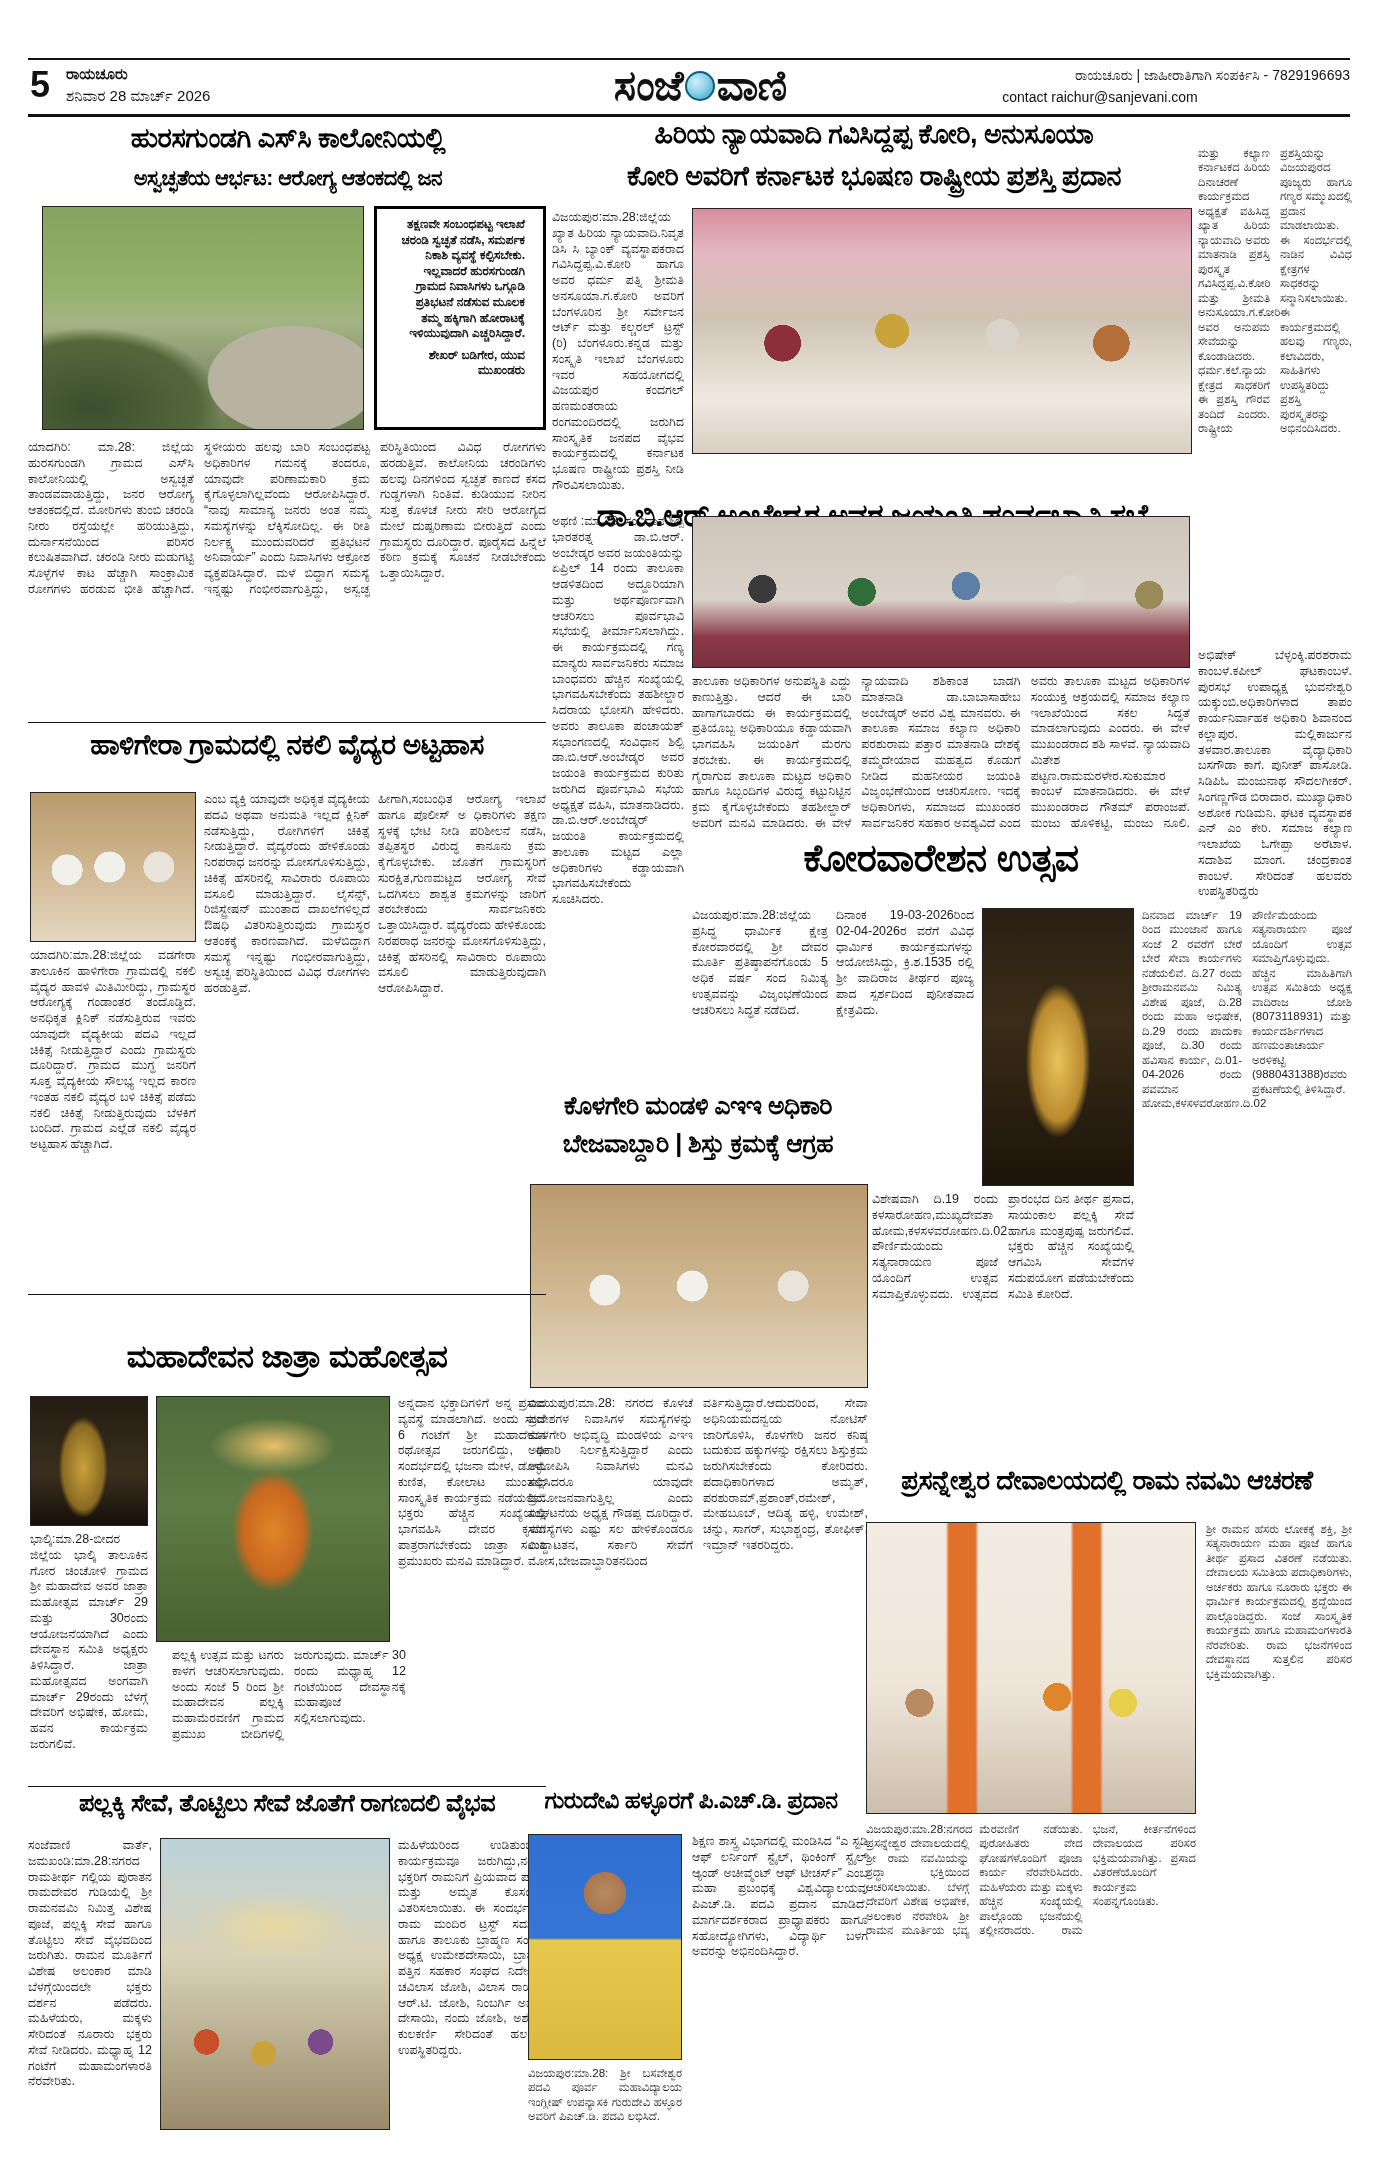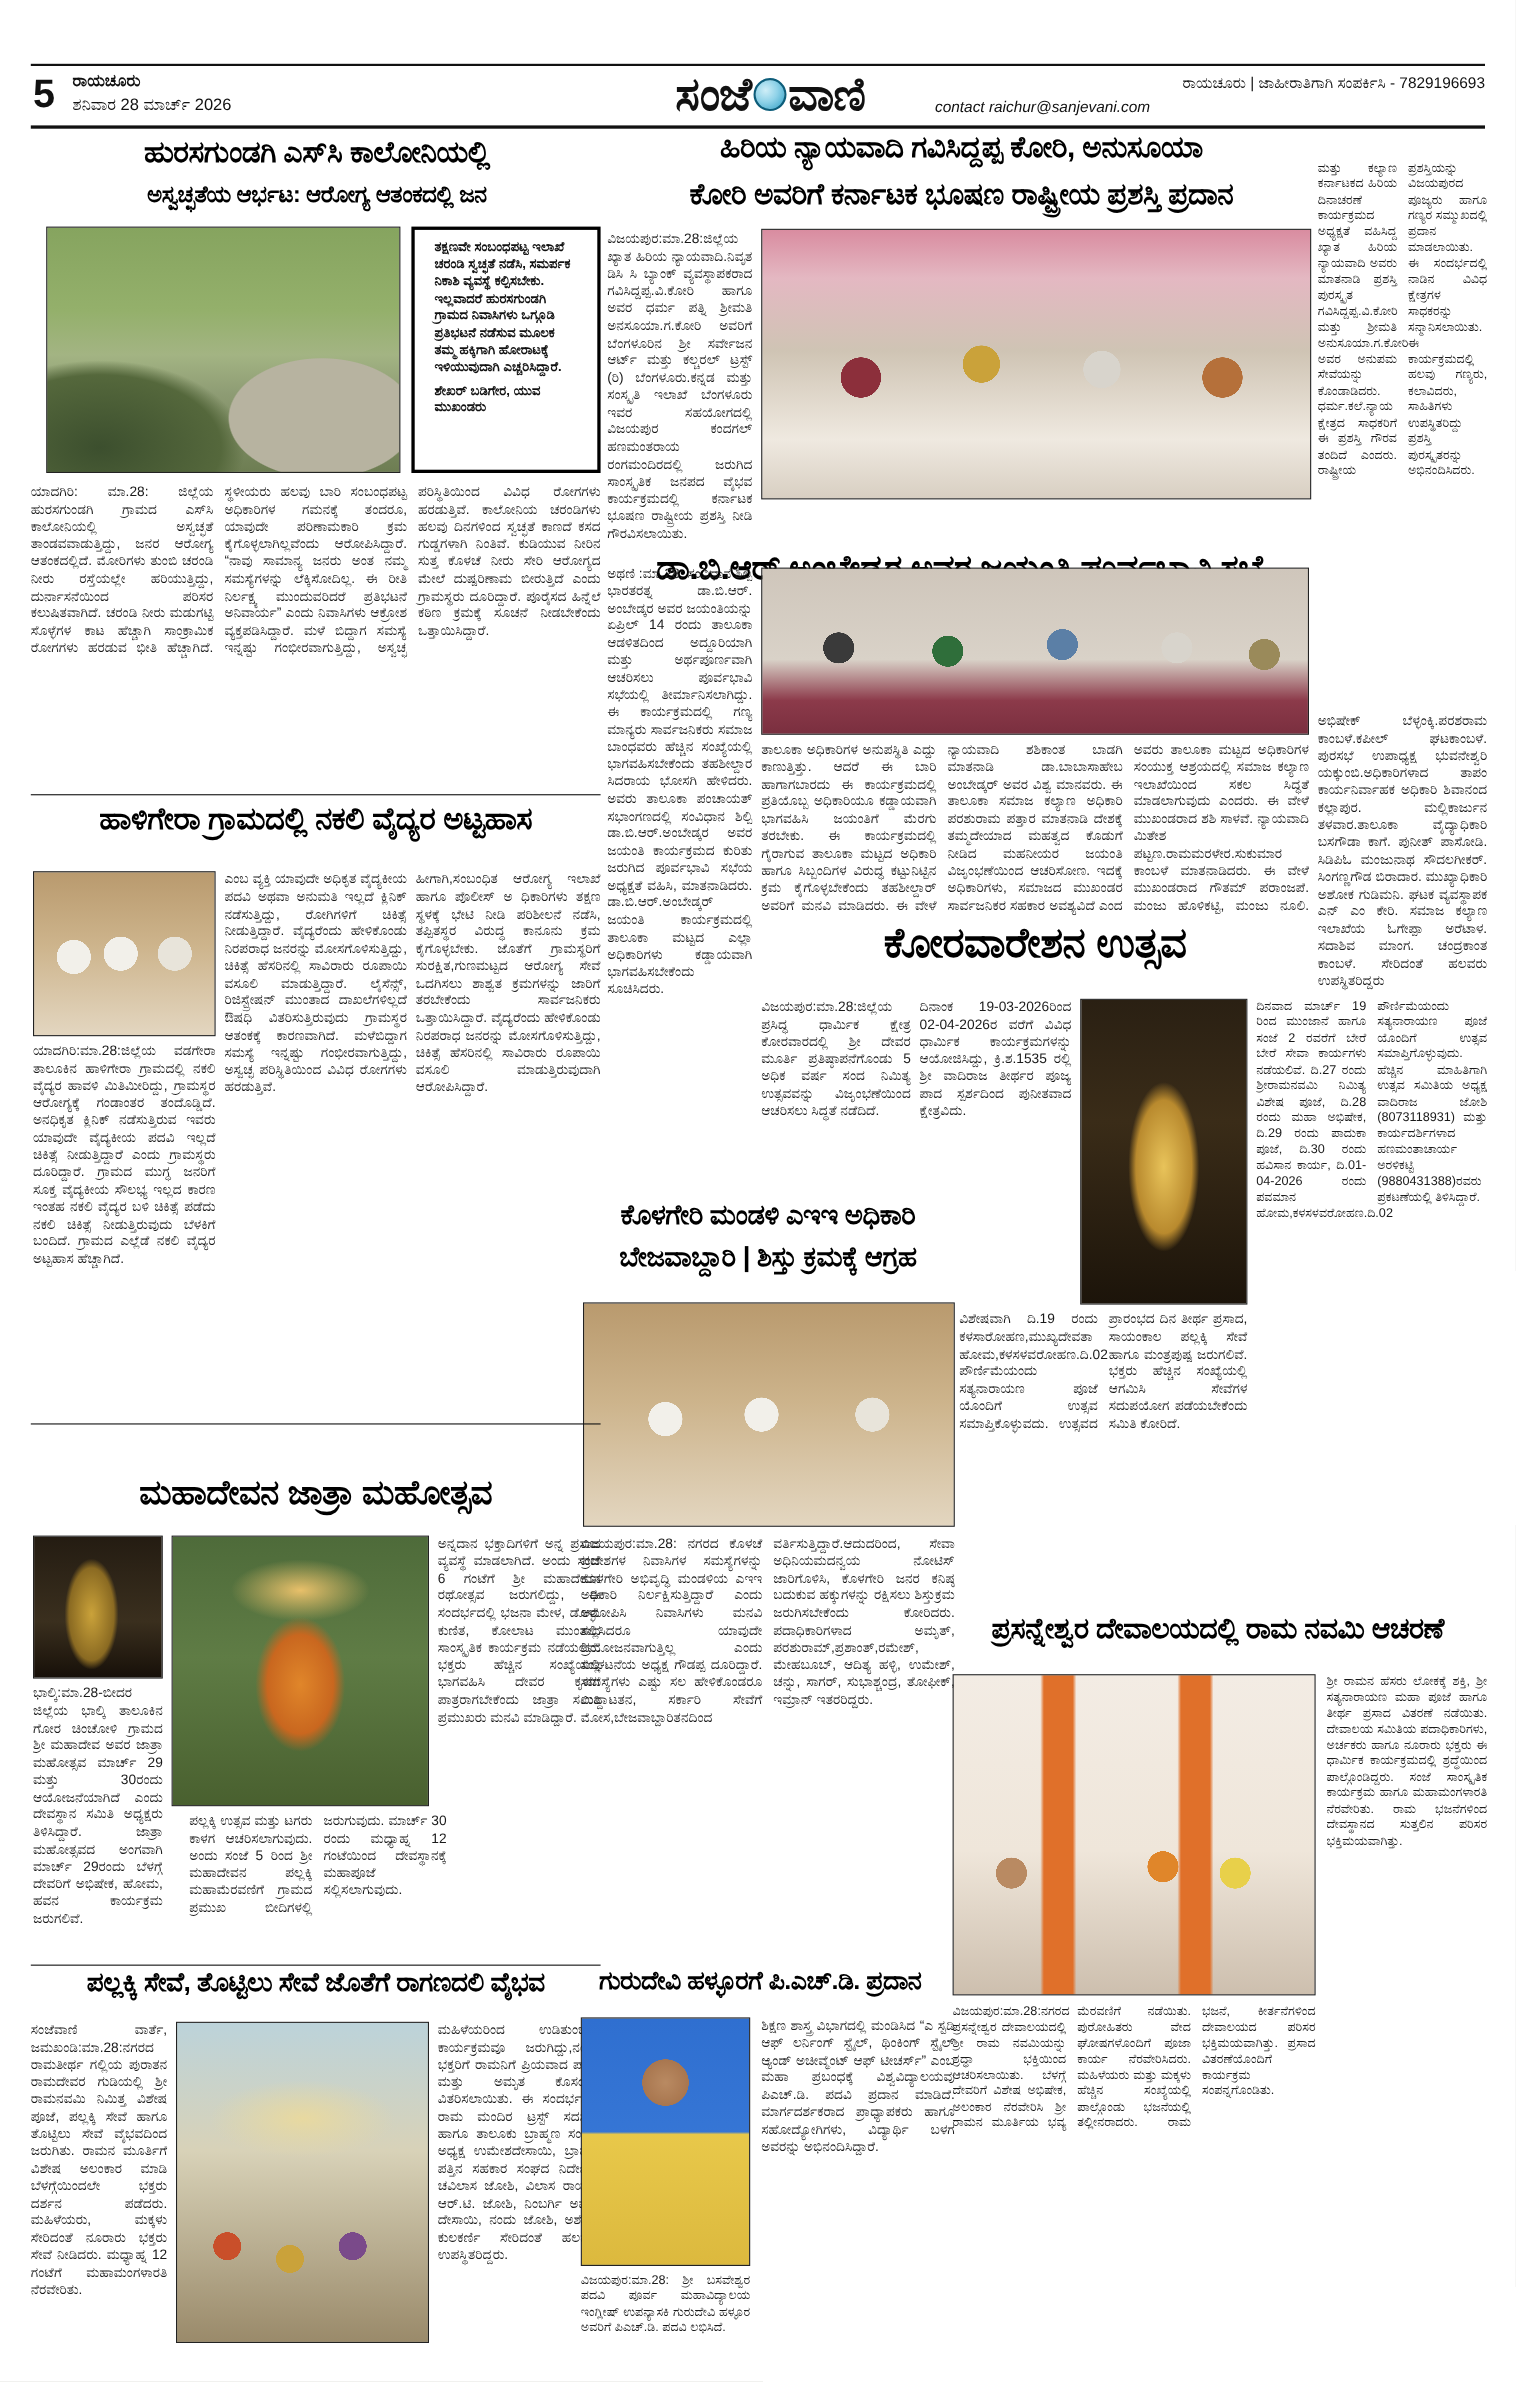"contact raichur@sanjevani.com" div.abs { font-style: italic -> none; text-align: left -> center }
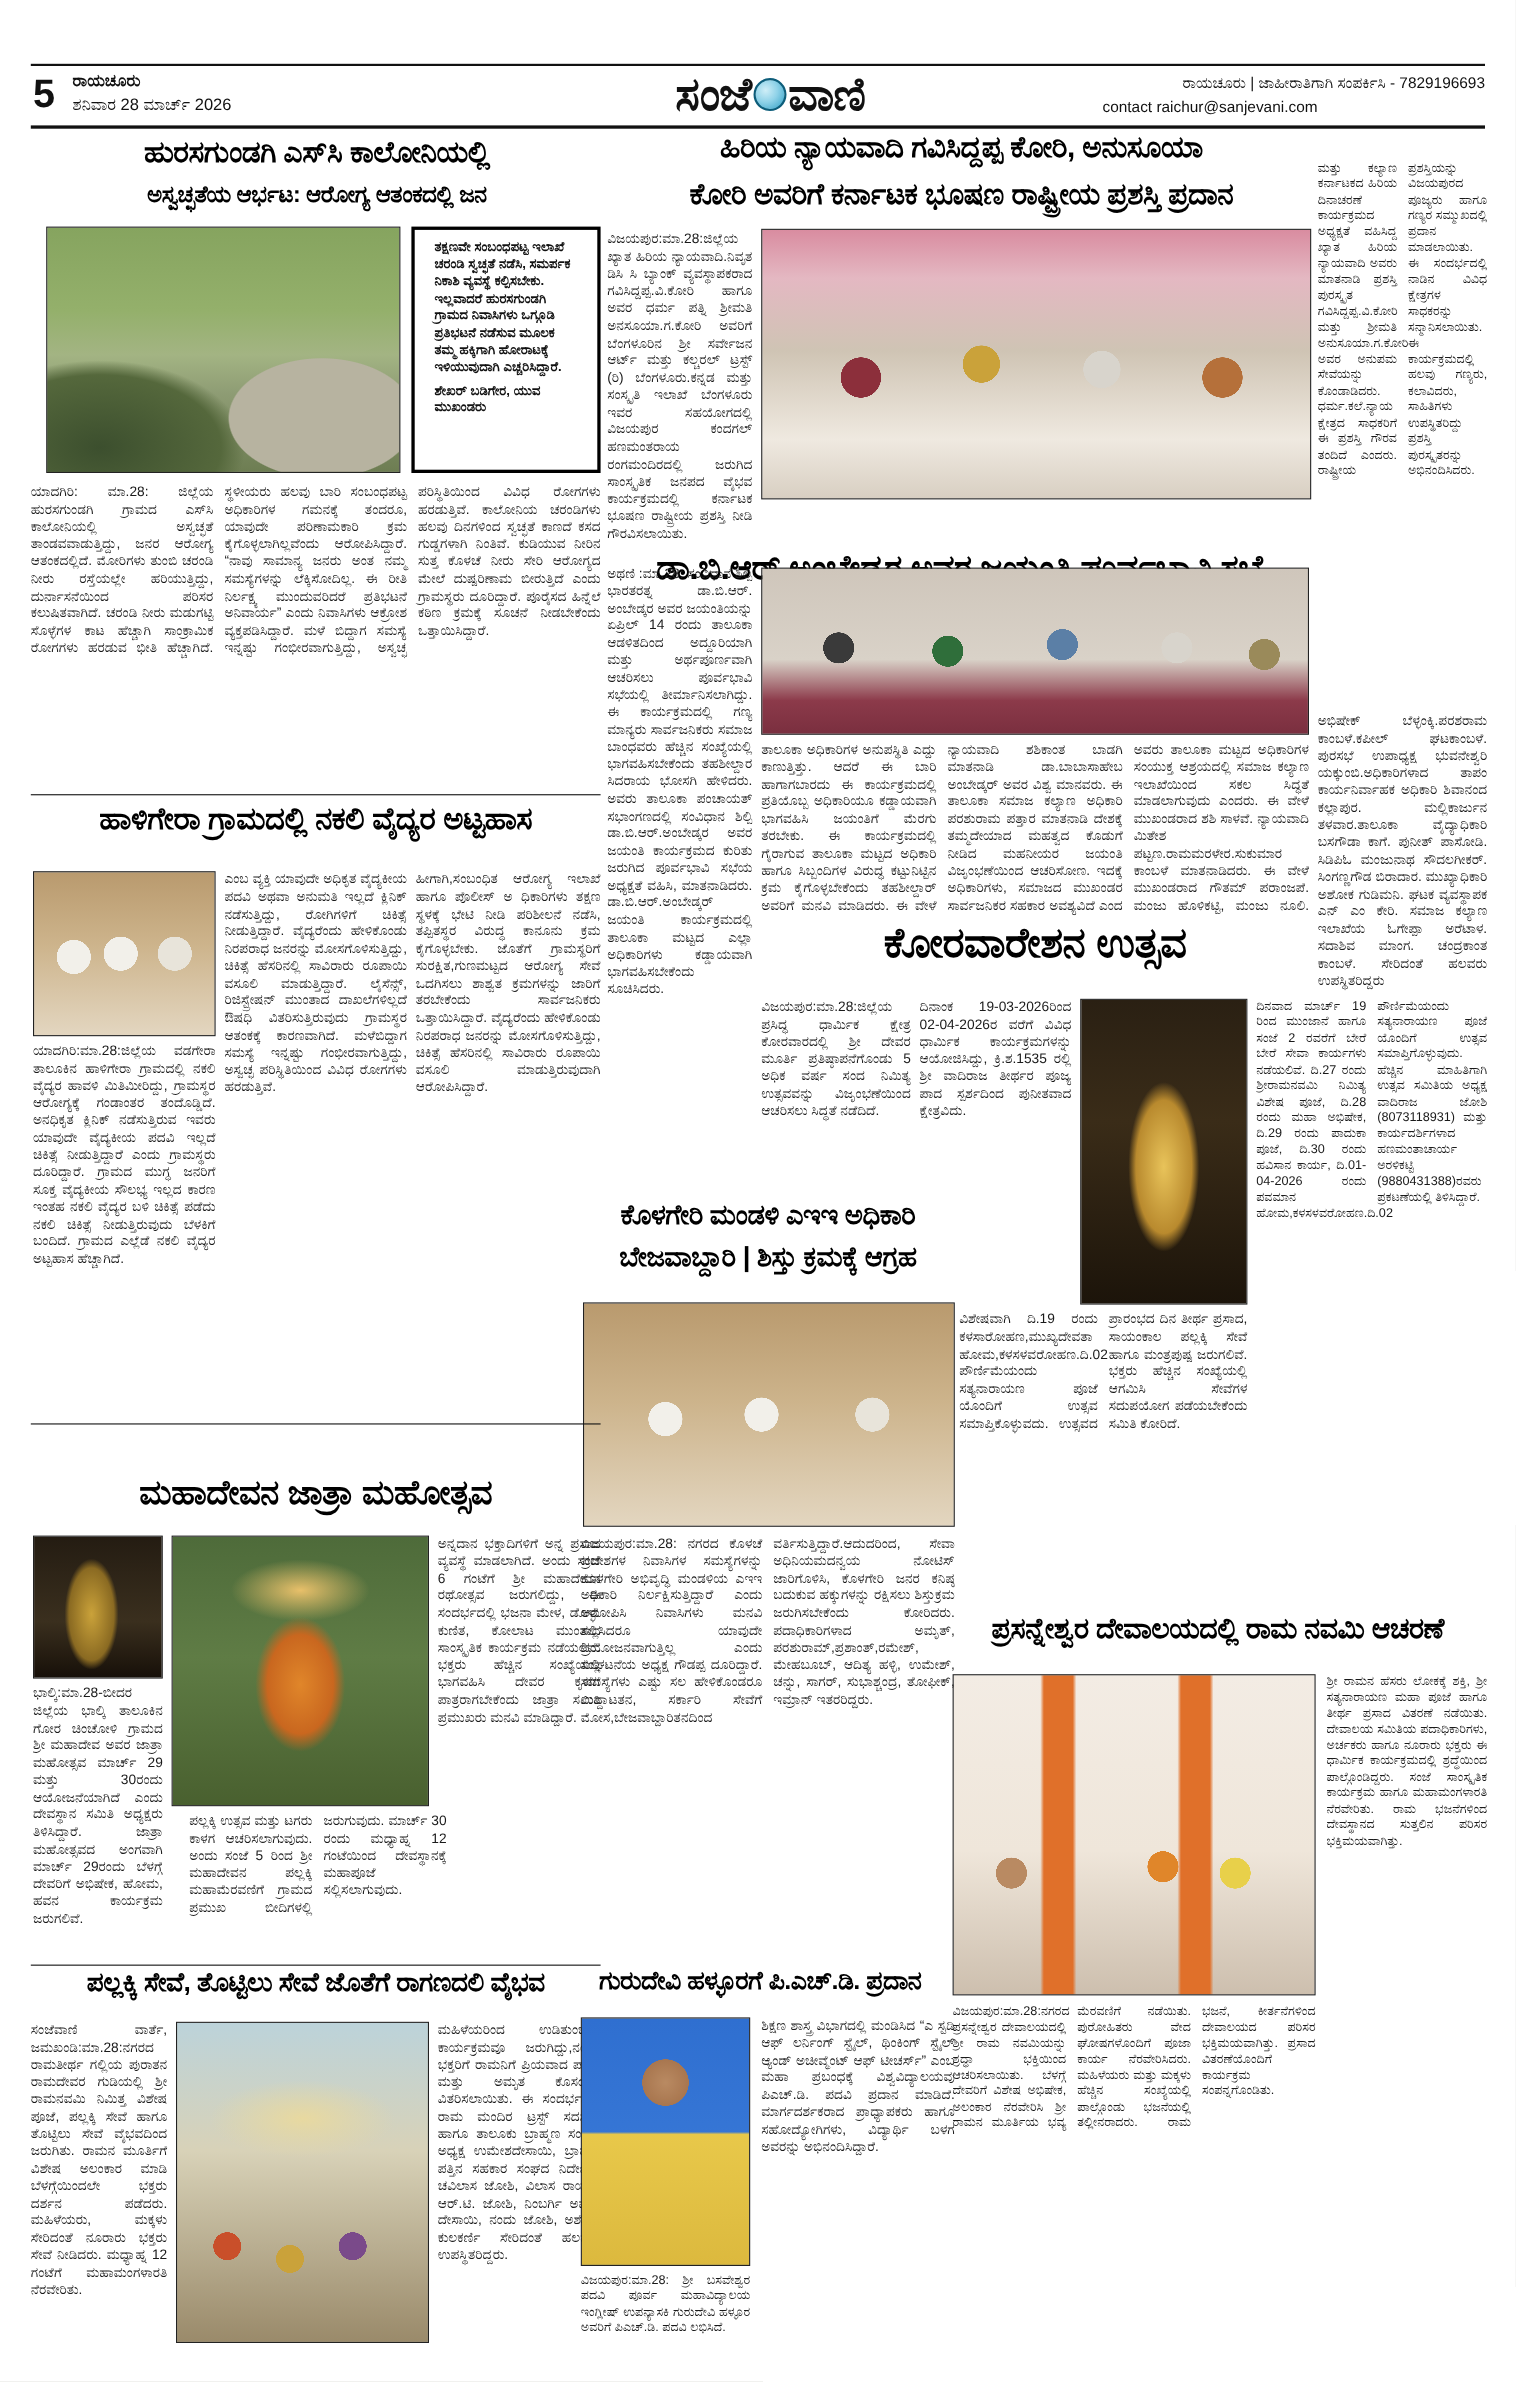"ತಕ್ಷಣವೇ ಸಂಬಂಧಪಟ್ಟ ಇಲಾಖೆ ಚರಂಡಿ ಸ್ವಚ್ಛತೆ" .quote-box { text-align: left -> right }
